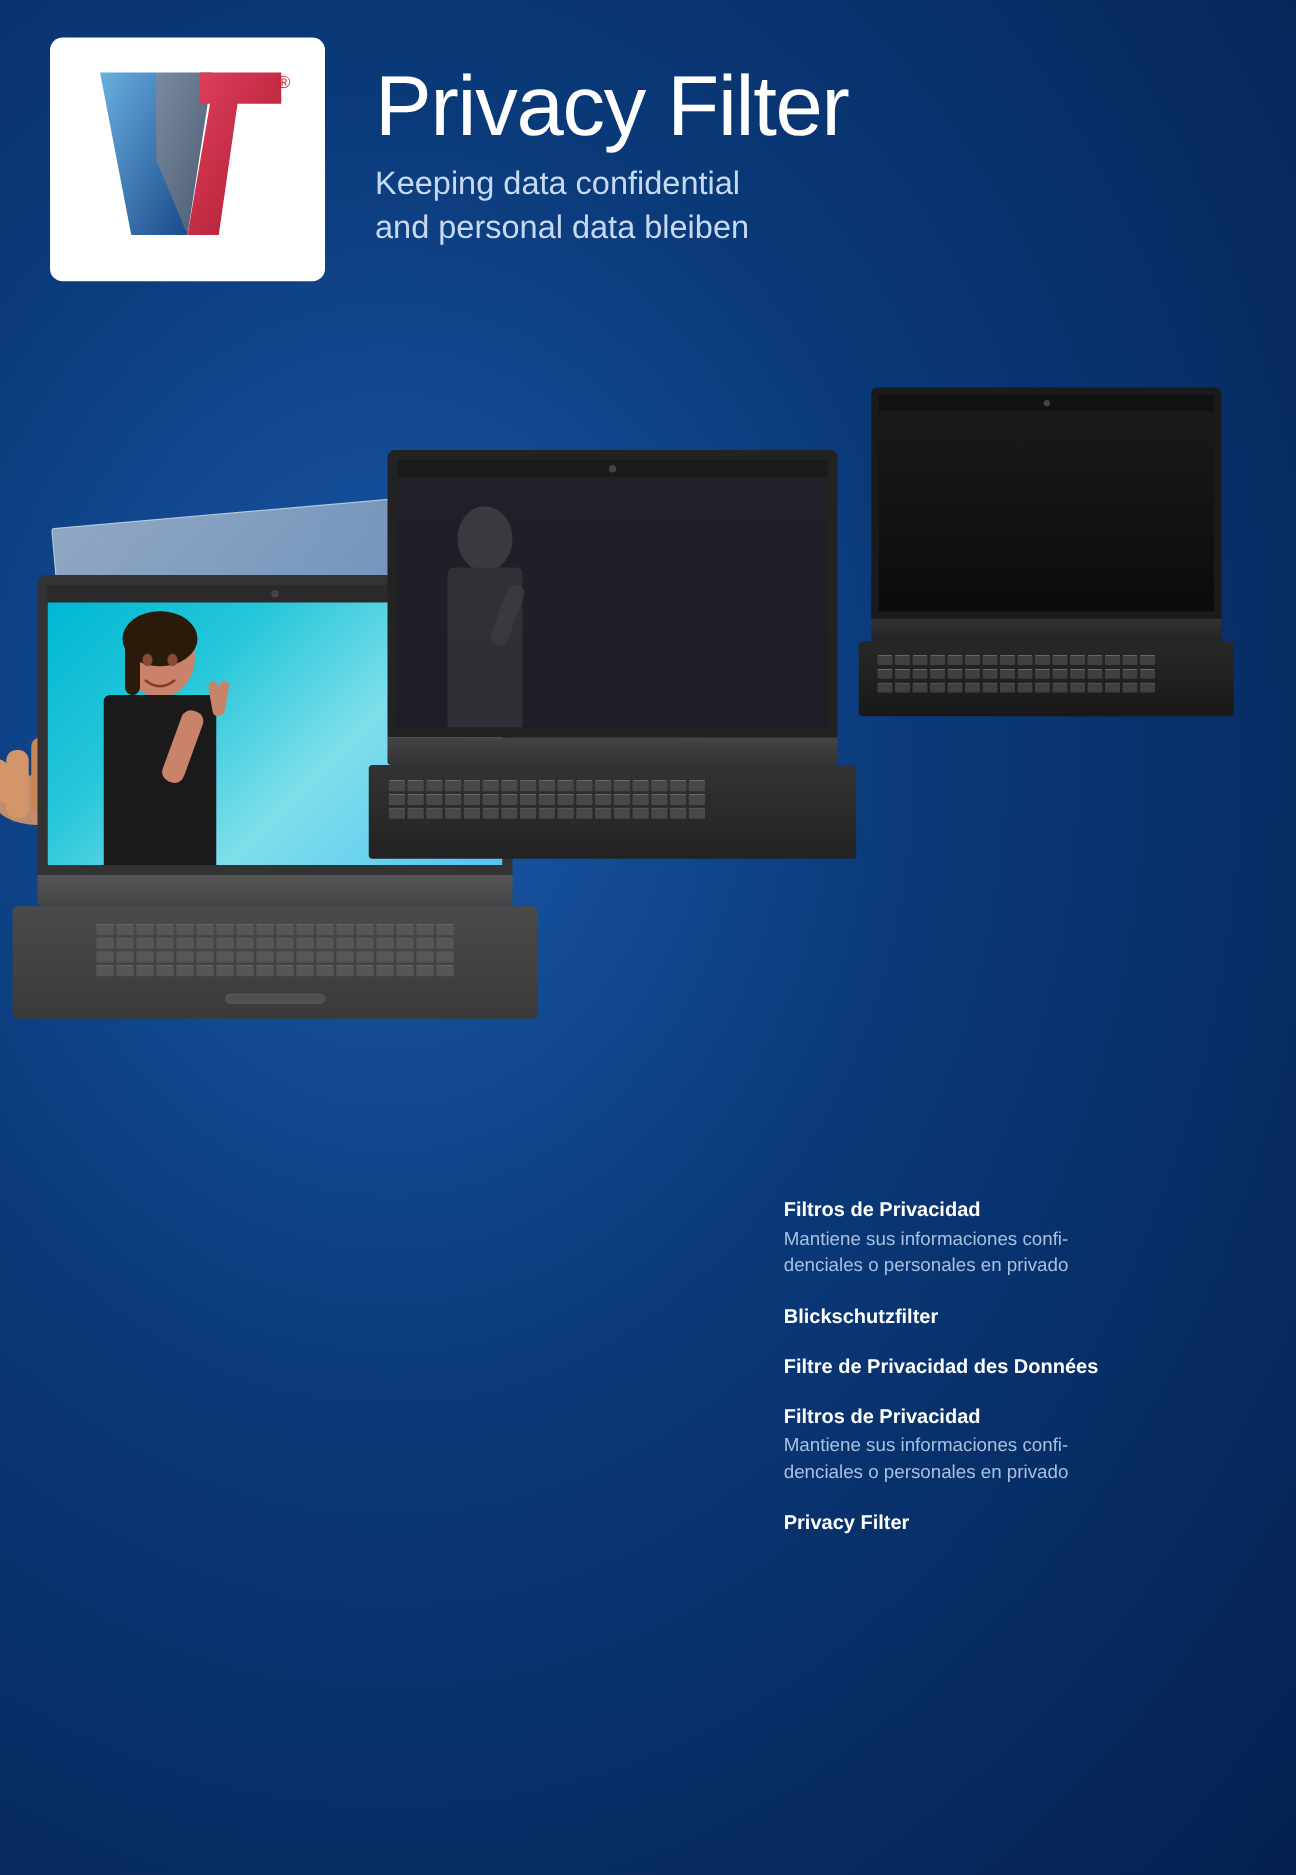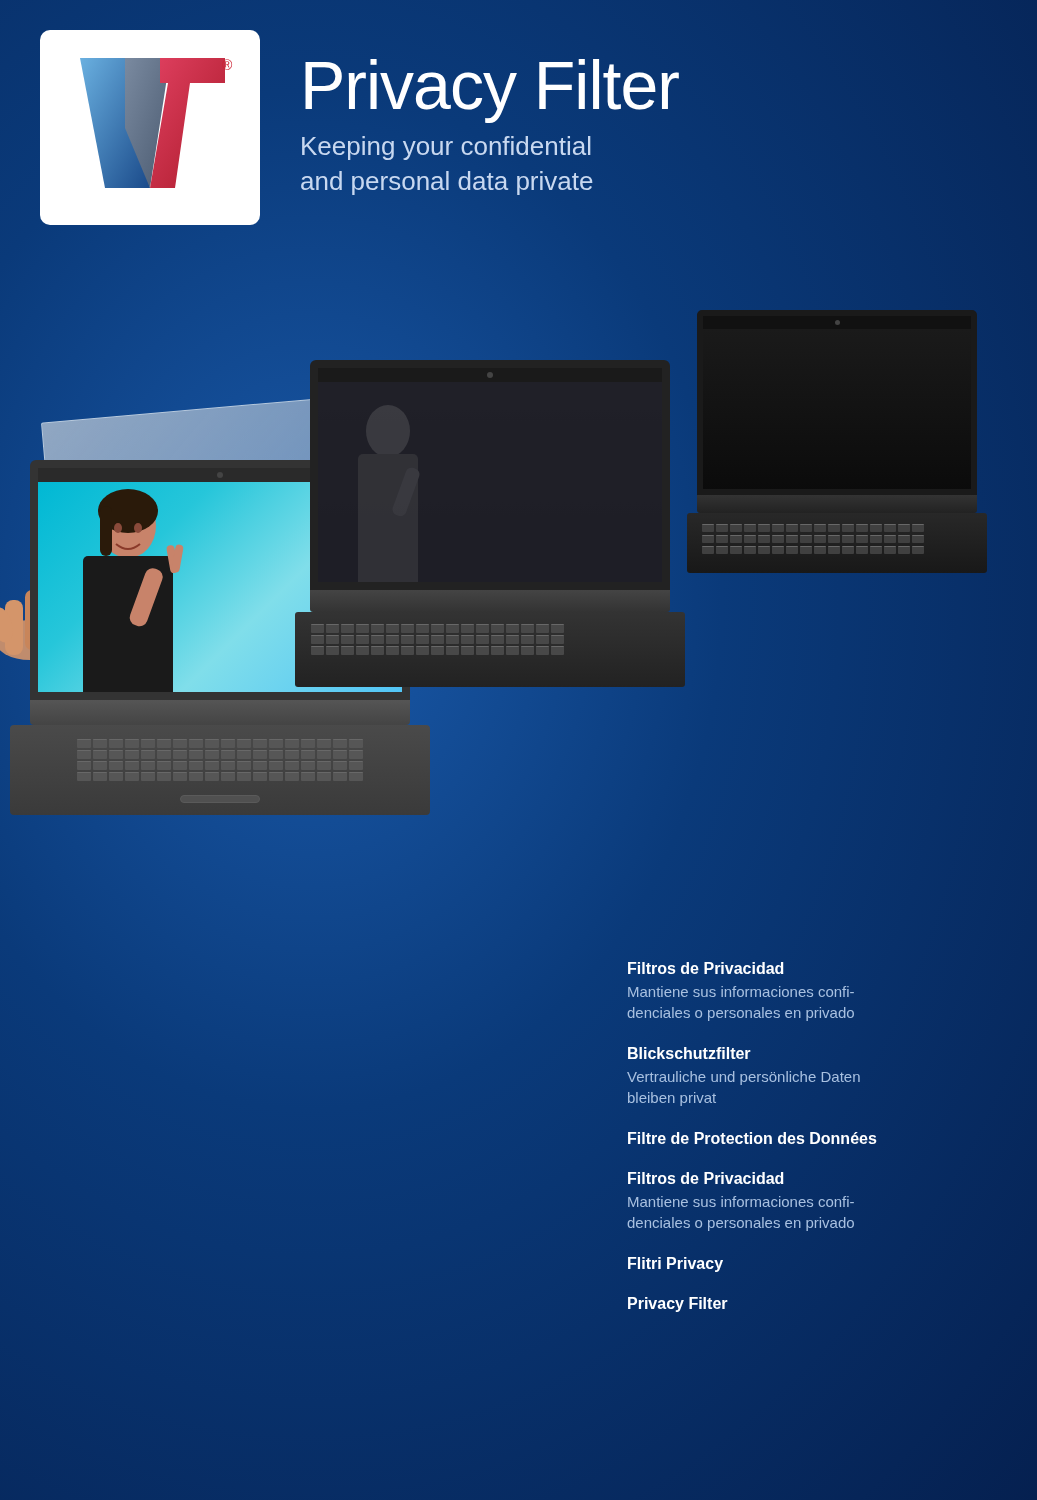"Keeping your confidential" span { text: your -> data }
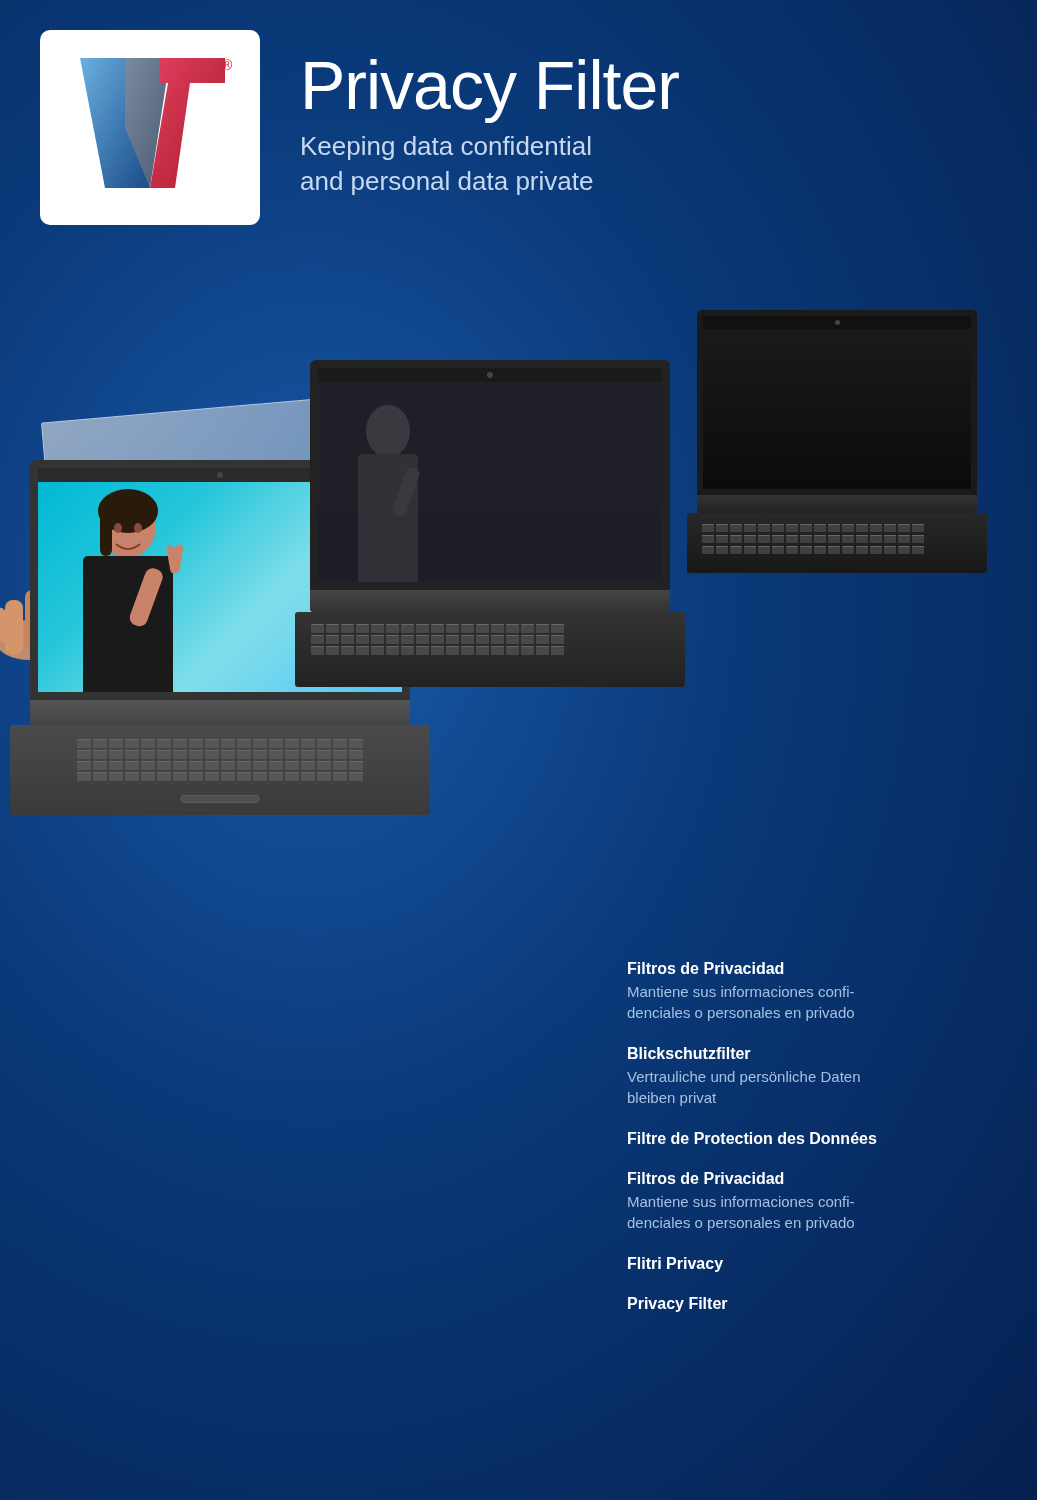"and personal data private" span { text: private -> bleiben }
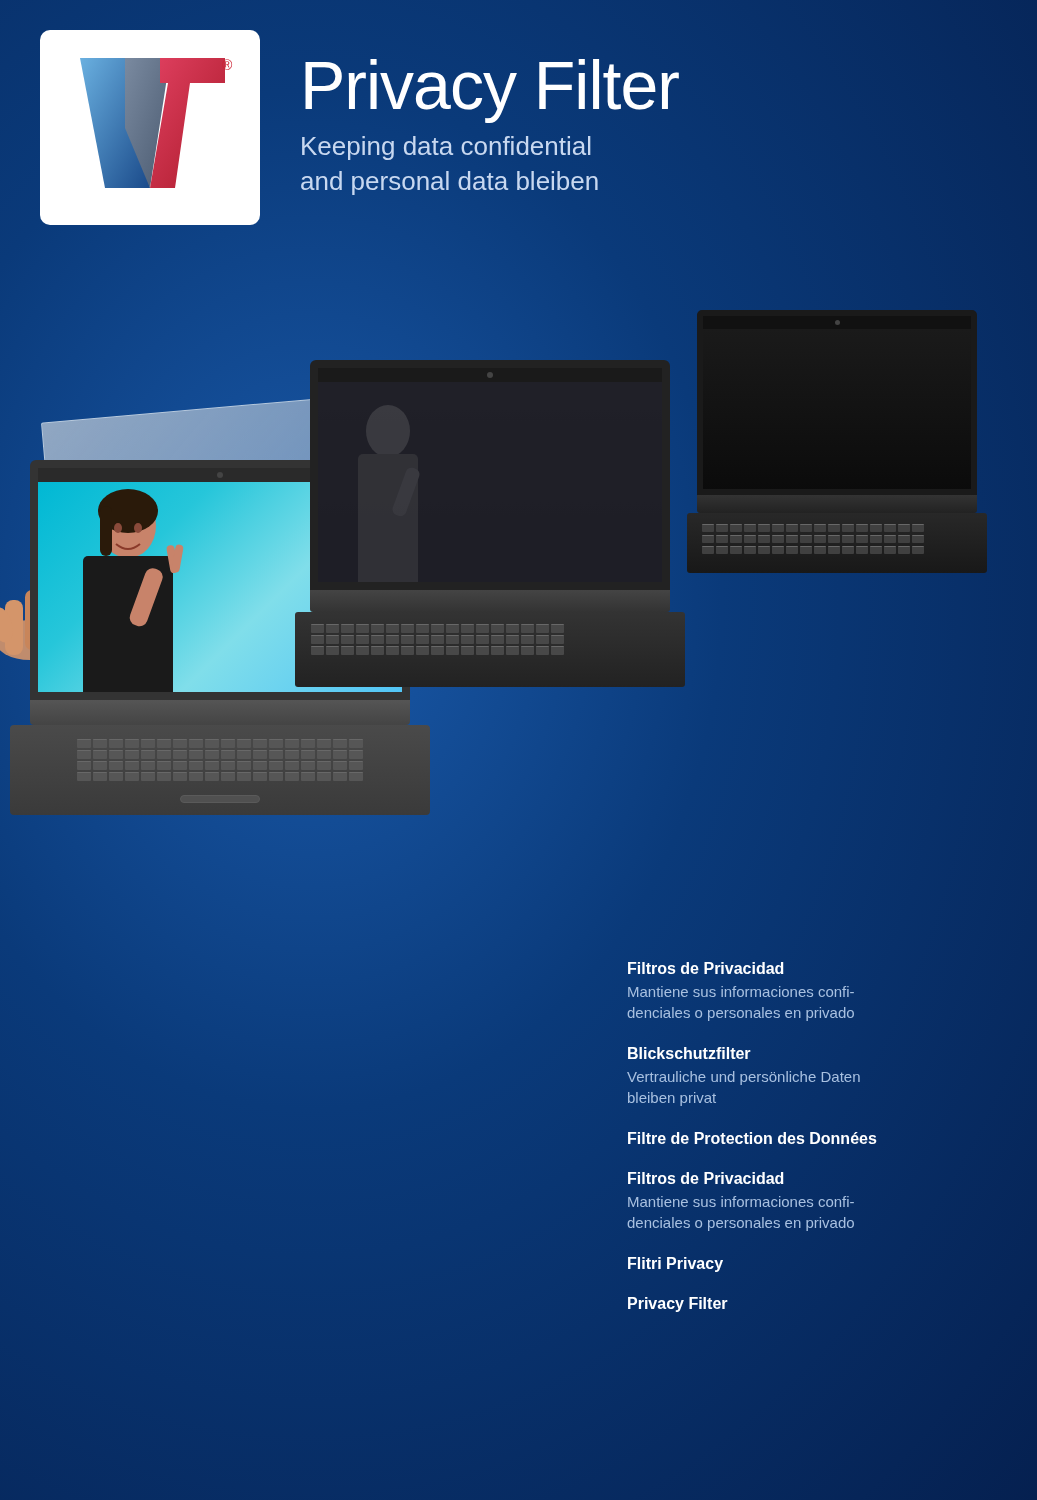"Vertrauliche und persönliche Daten" div.desc-body { html: <div>Vertrauliche und persönliche Daten<br>bleiben privat</div> -> none }
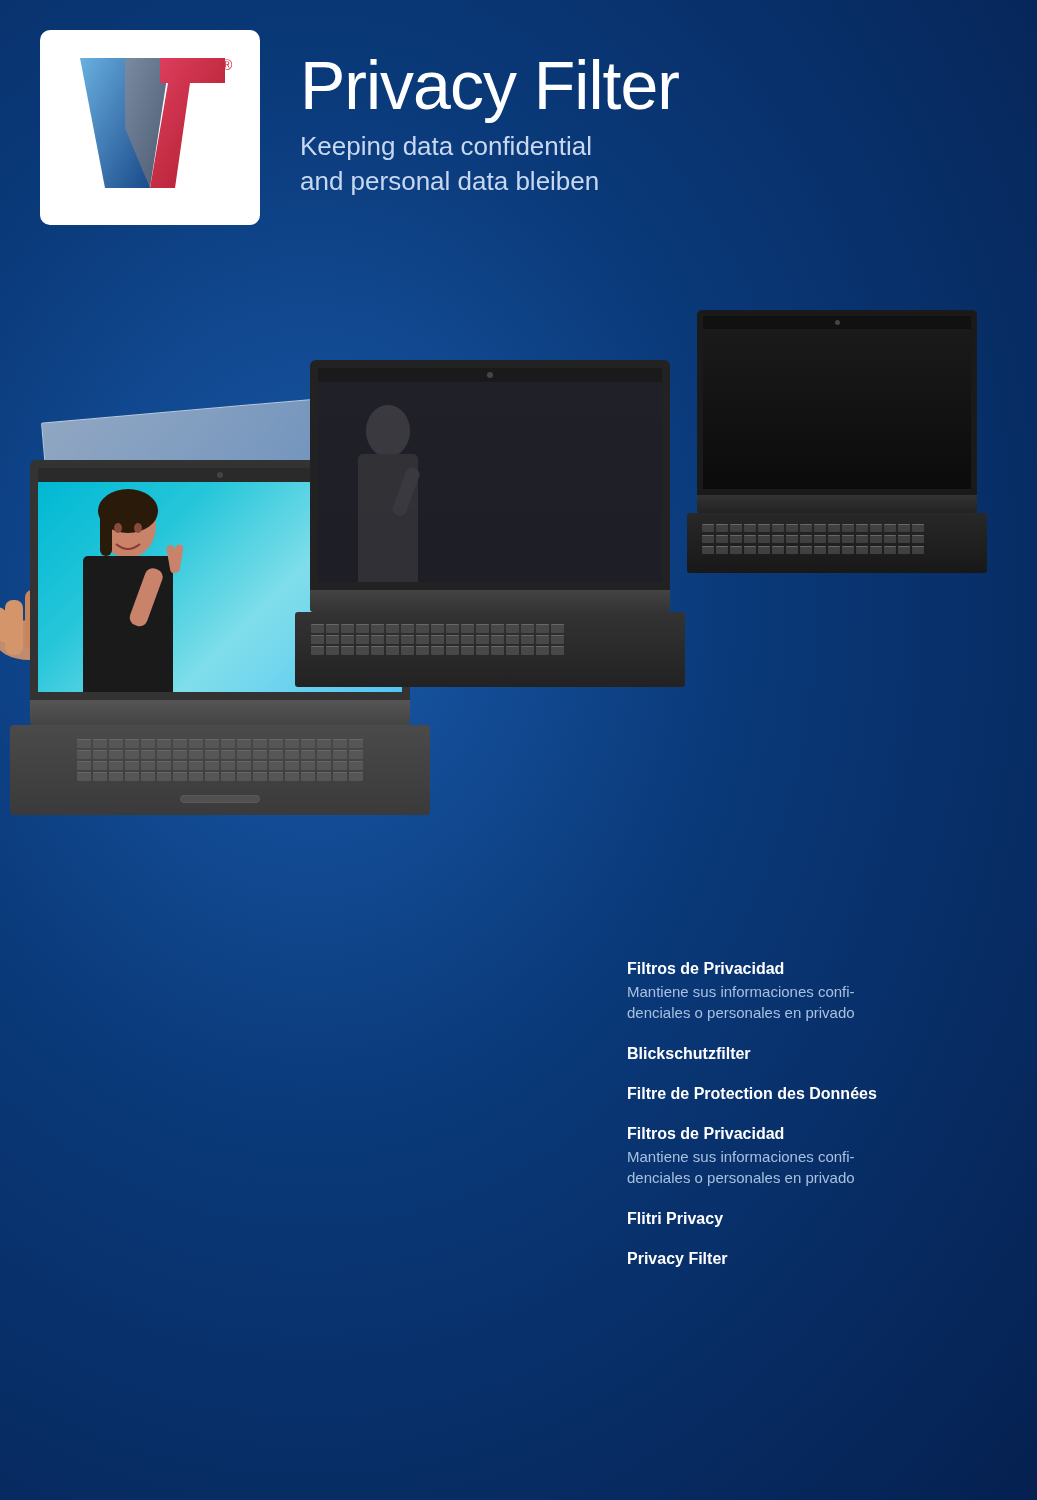"Filtre de Protection des Données" div.desc-title { text: Protection -> Privacidad }
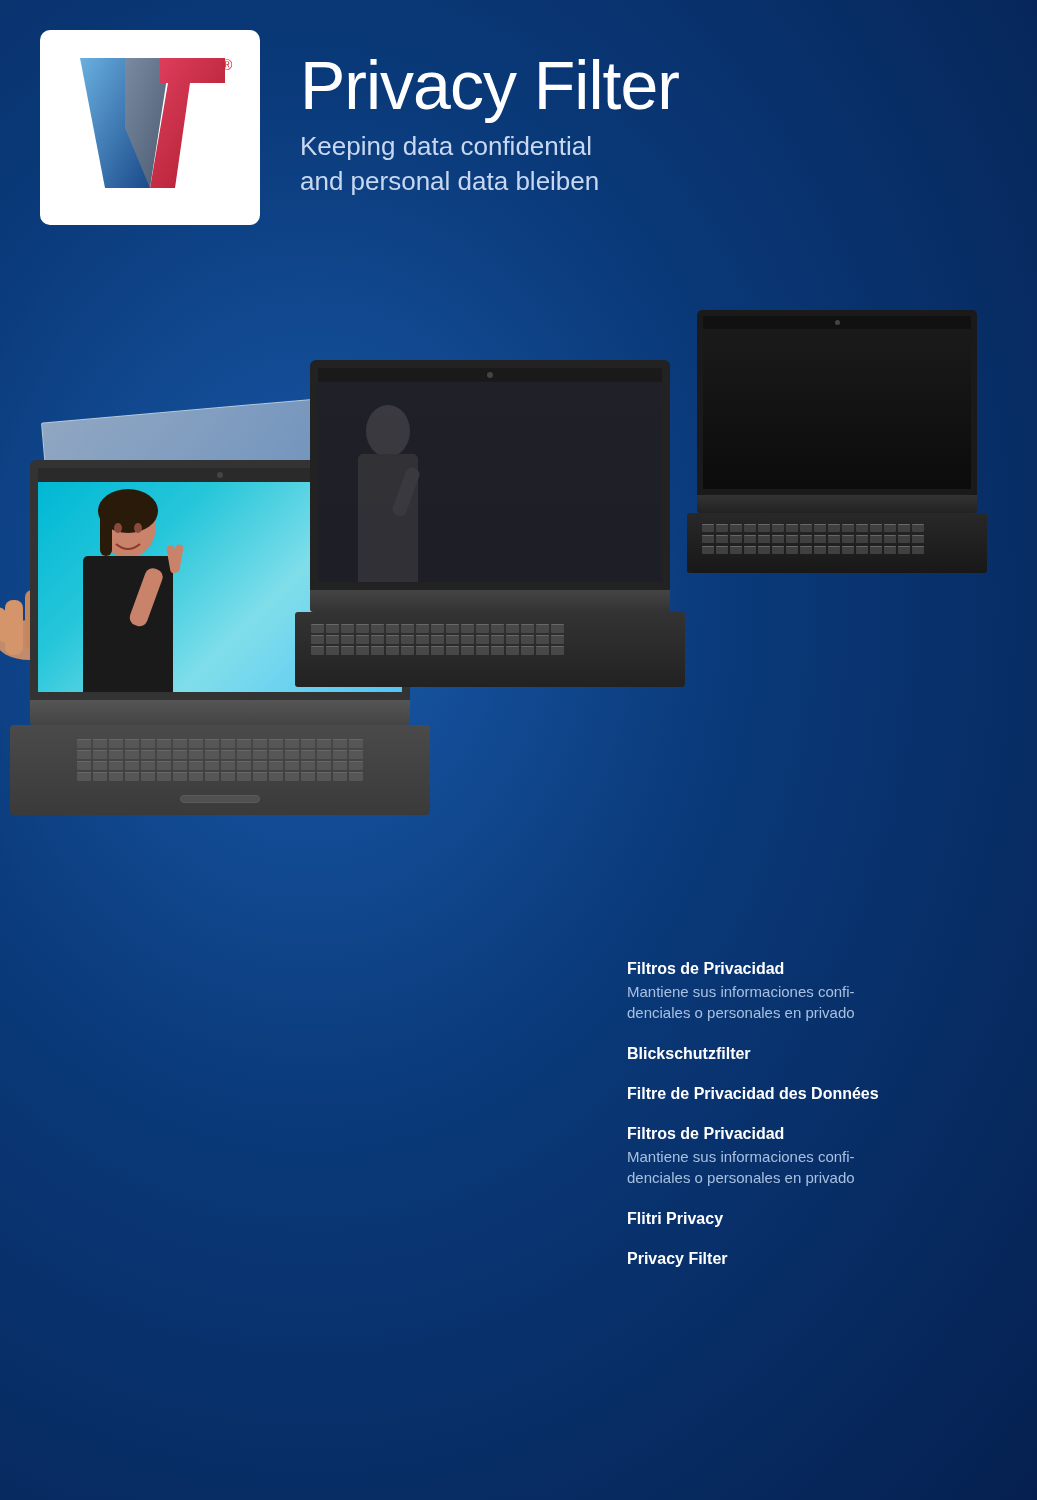"Flitri Privacy" div.desc-title { html: <div>Flitri Privacy</div> -> none }
